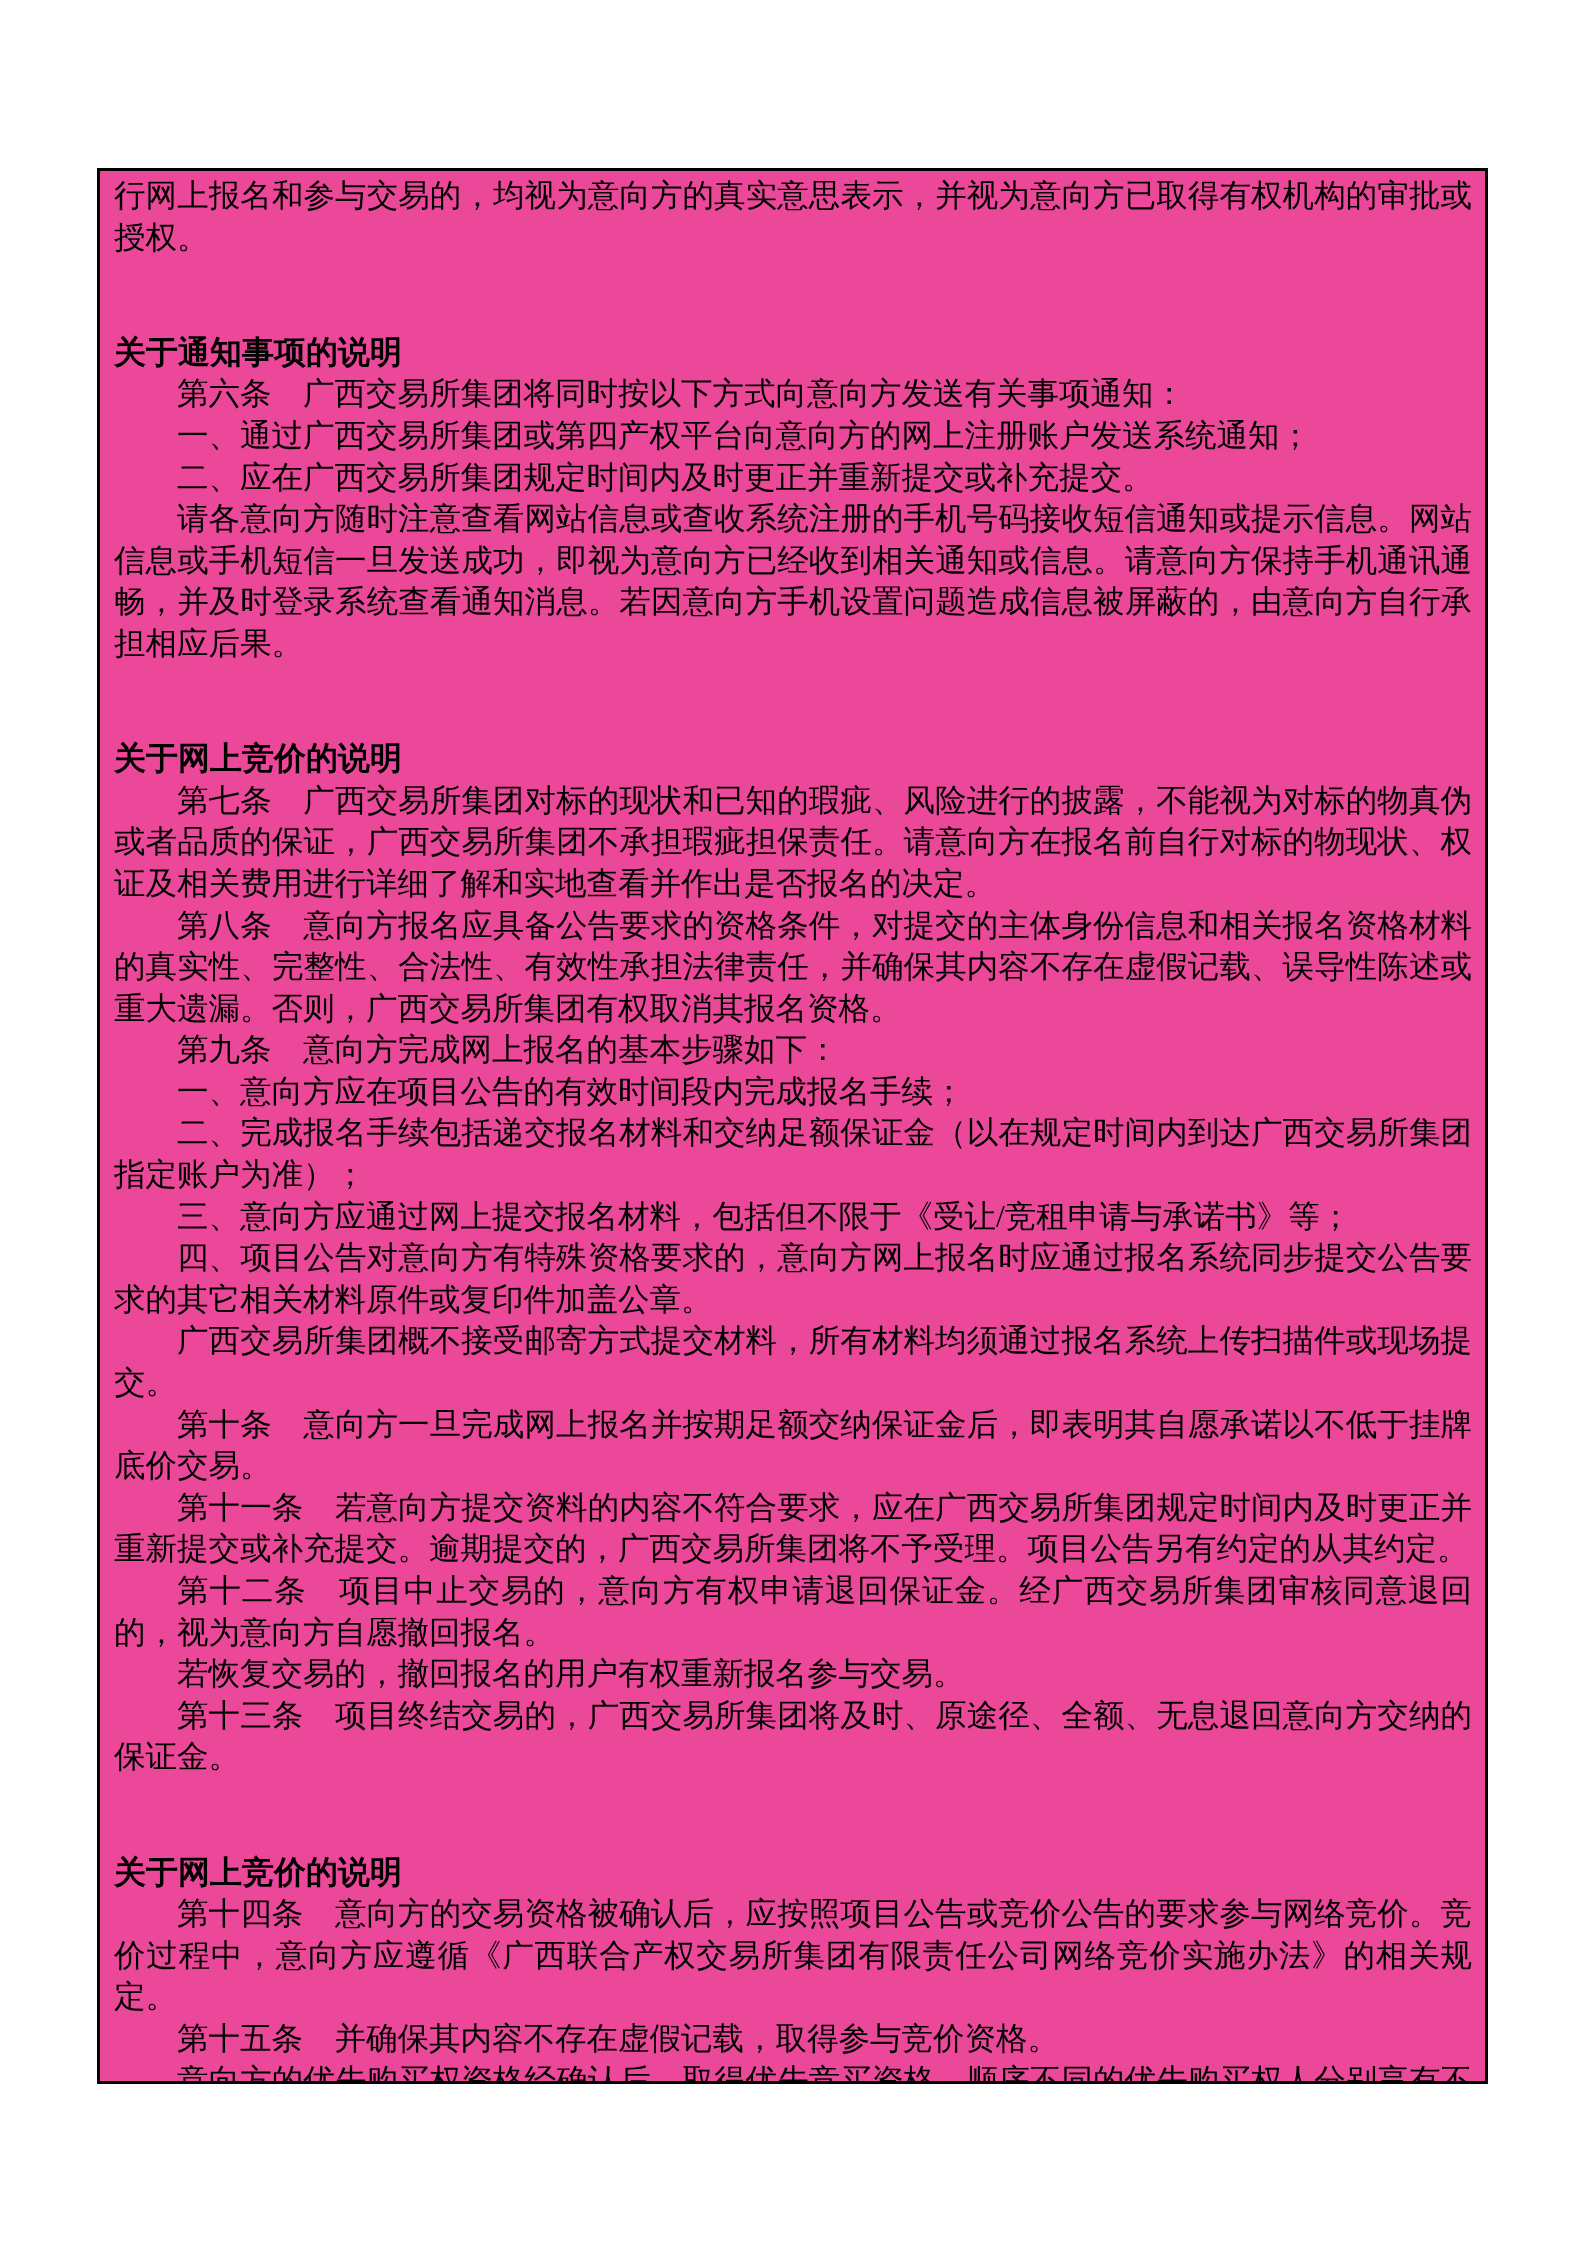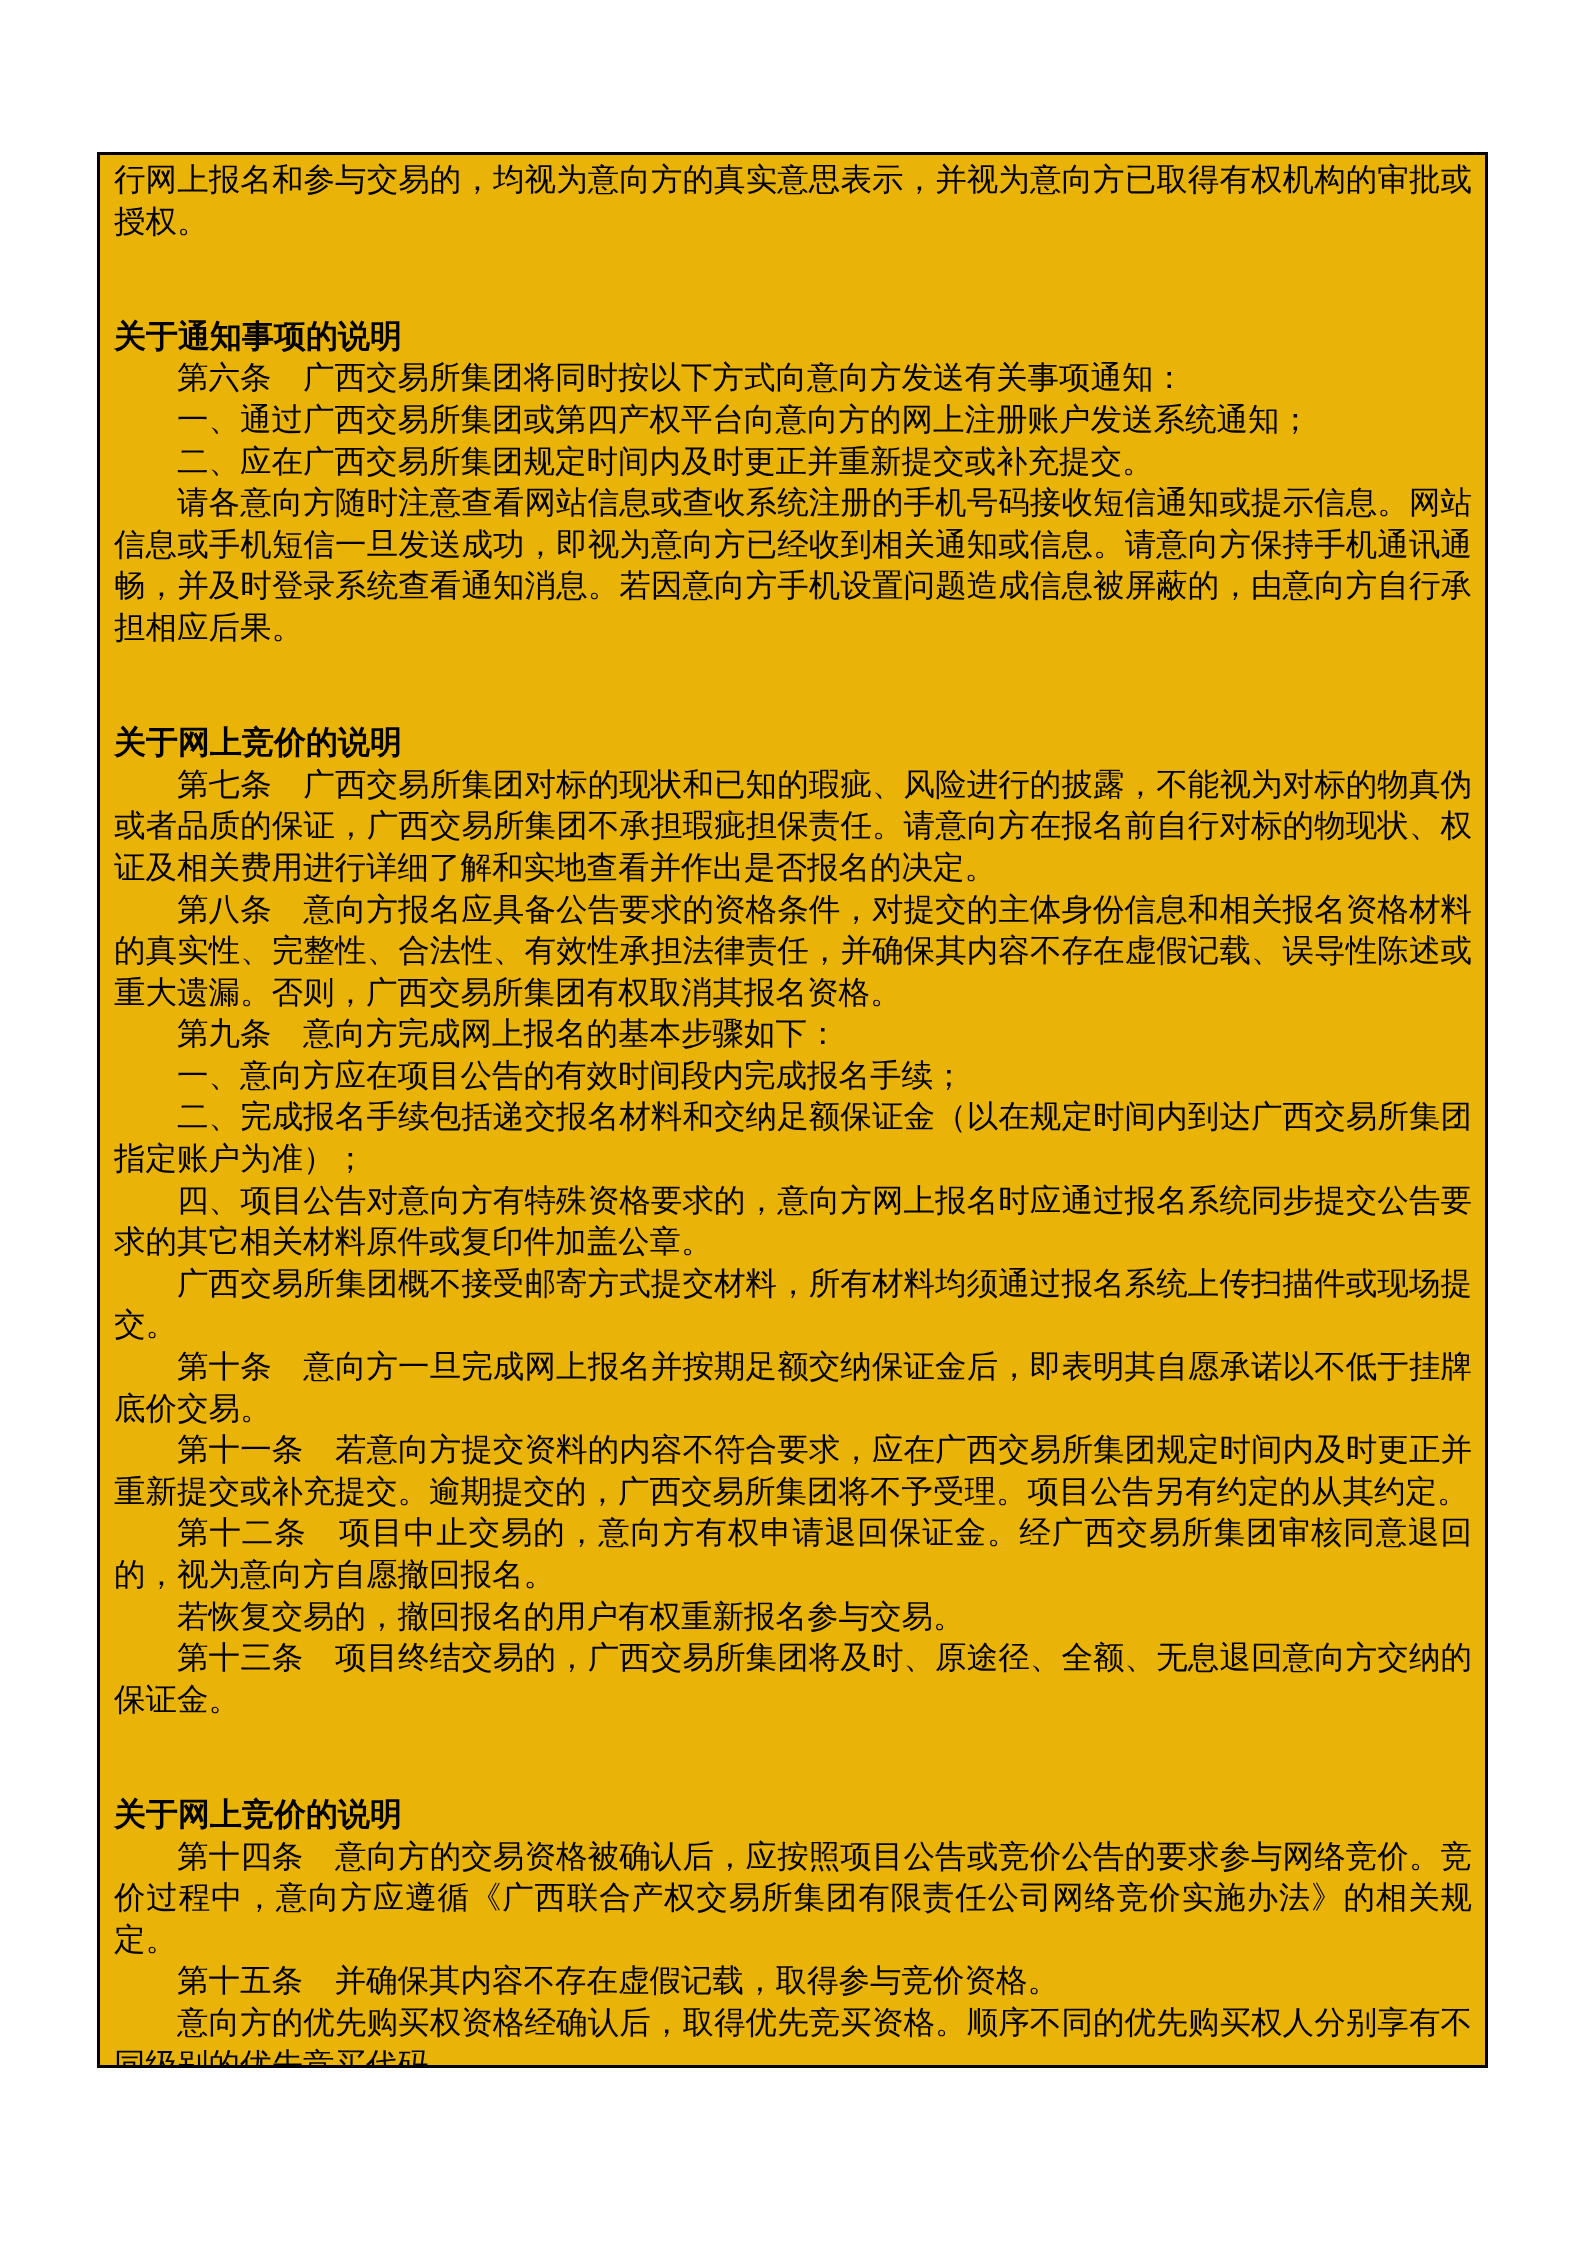"行网上报名和参与交易的，均视为意向方的真实意思表示，并视为意向方已取得有权机构的" .doc-box { background: #eab308 -> #ec4899; top: 152px -> 168px }
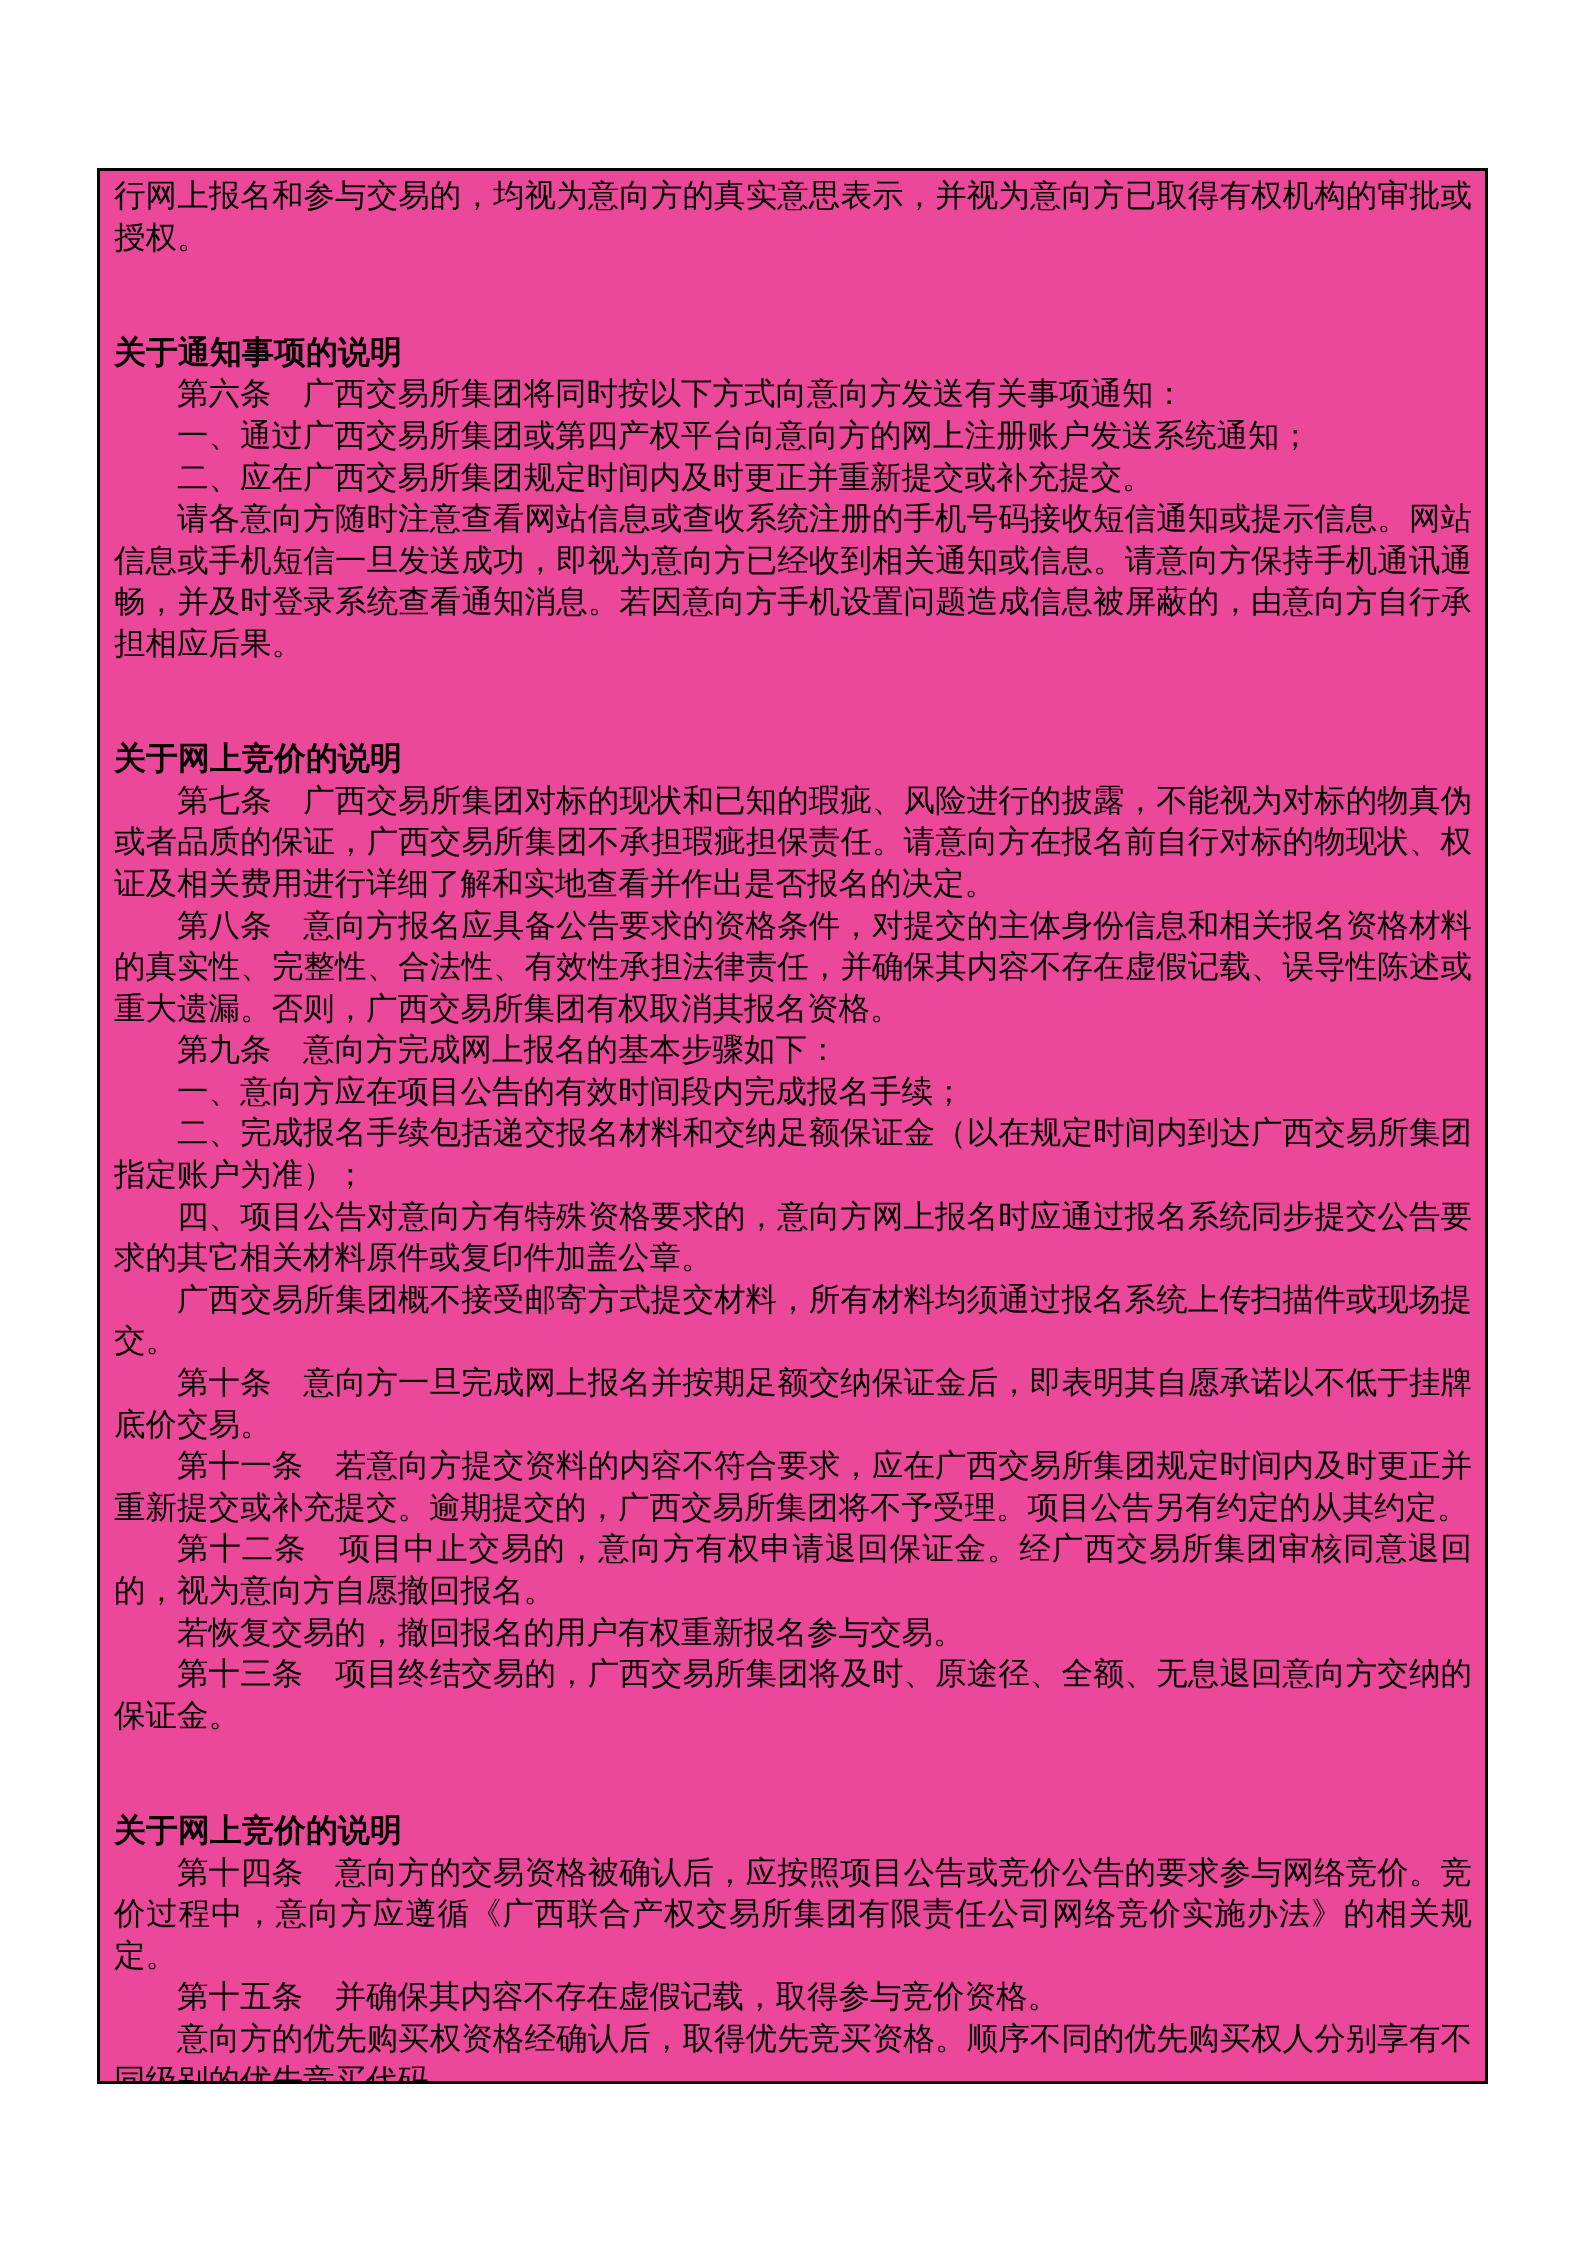"三、意向方应通过网上提交报名材料，包括但不限于《受让/竞租申请与承诺书》等；" p.para { html: none -> <p>三、意向方应通过网上提交报名材料，包括但不限于《受让/竞租申请与承诺书》等；</p> }
